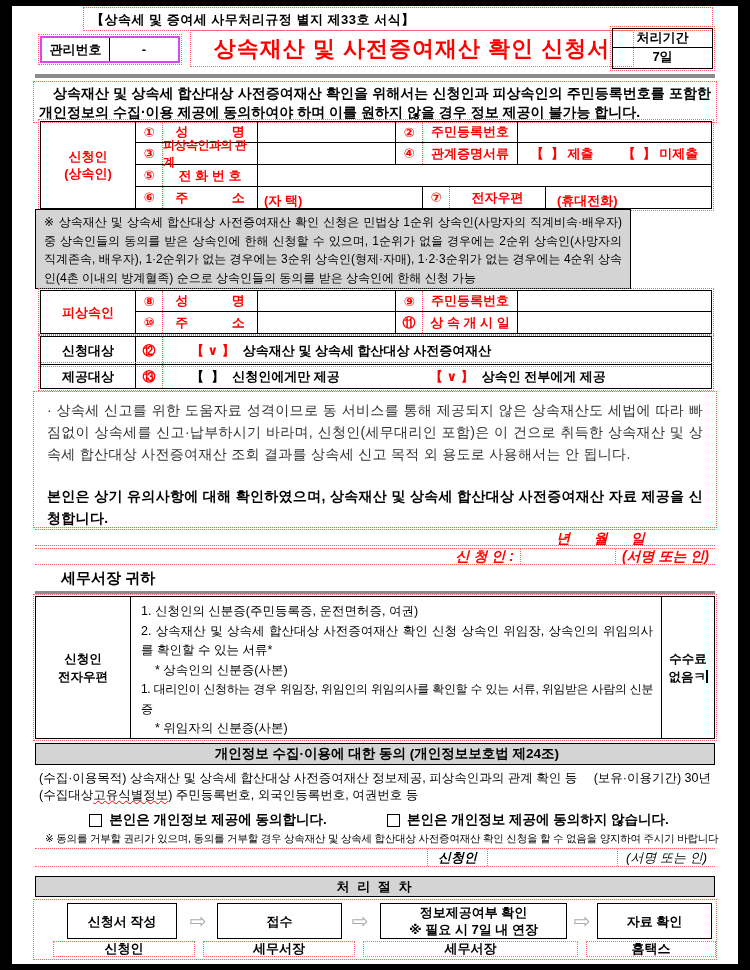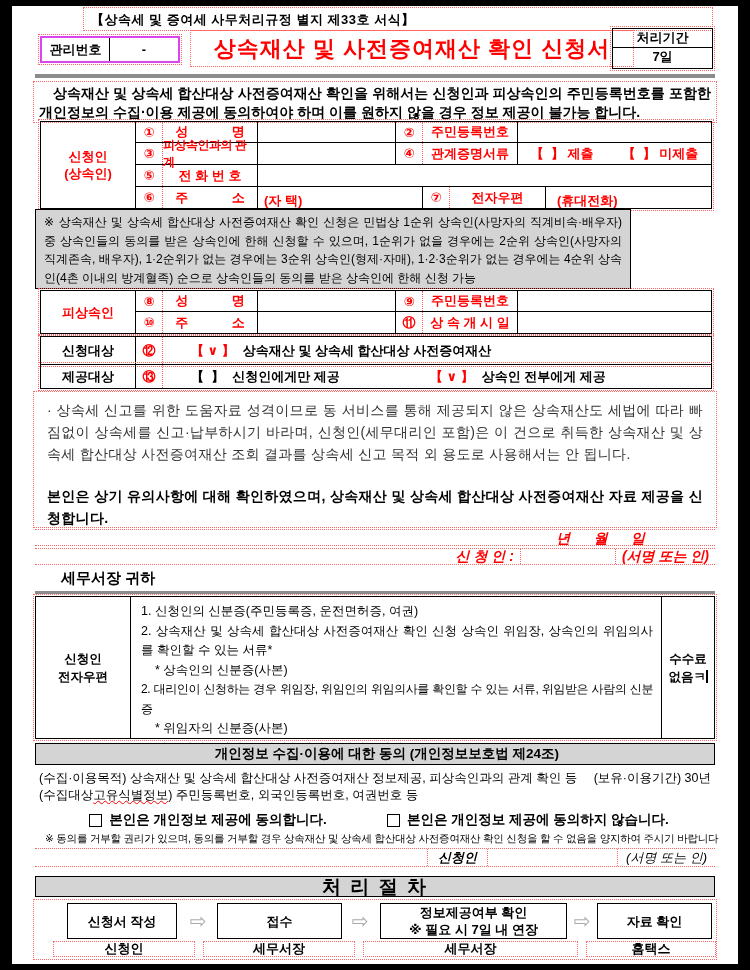"2. 대리인이 신청하는 경우 위임장," div { text: 2 -> 1 }
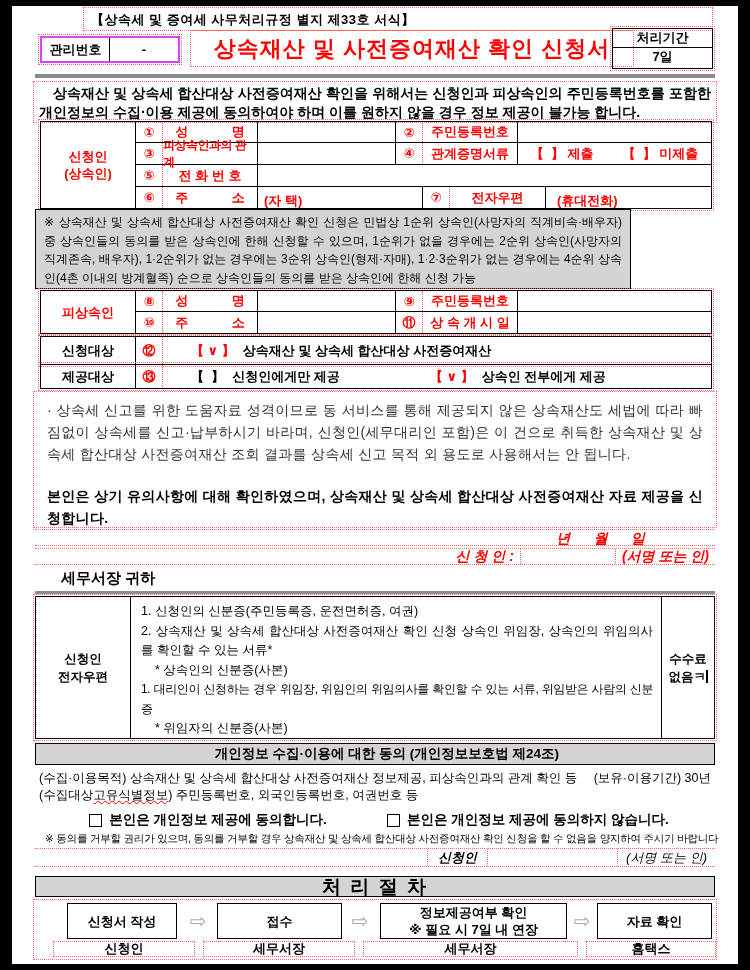"처 리 절 차" .prochdr { font-size: 19px -> 13px }
